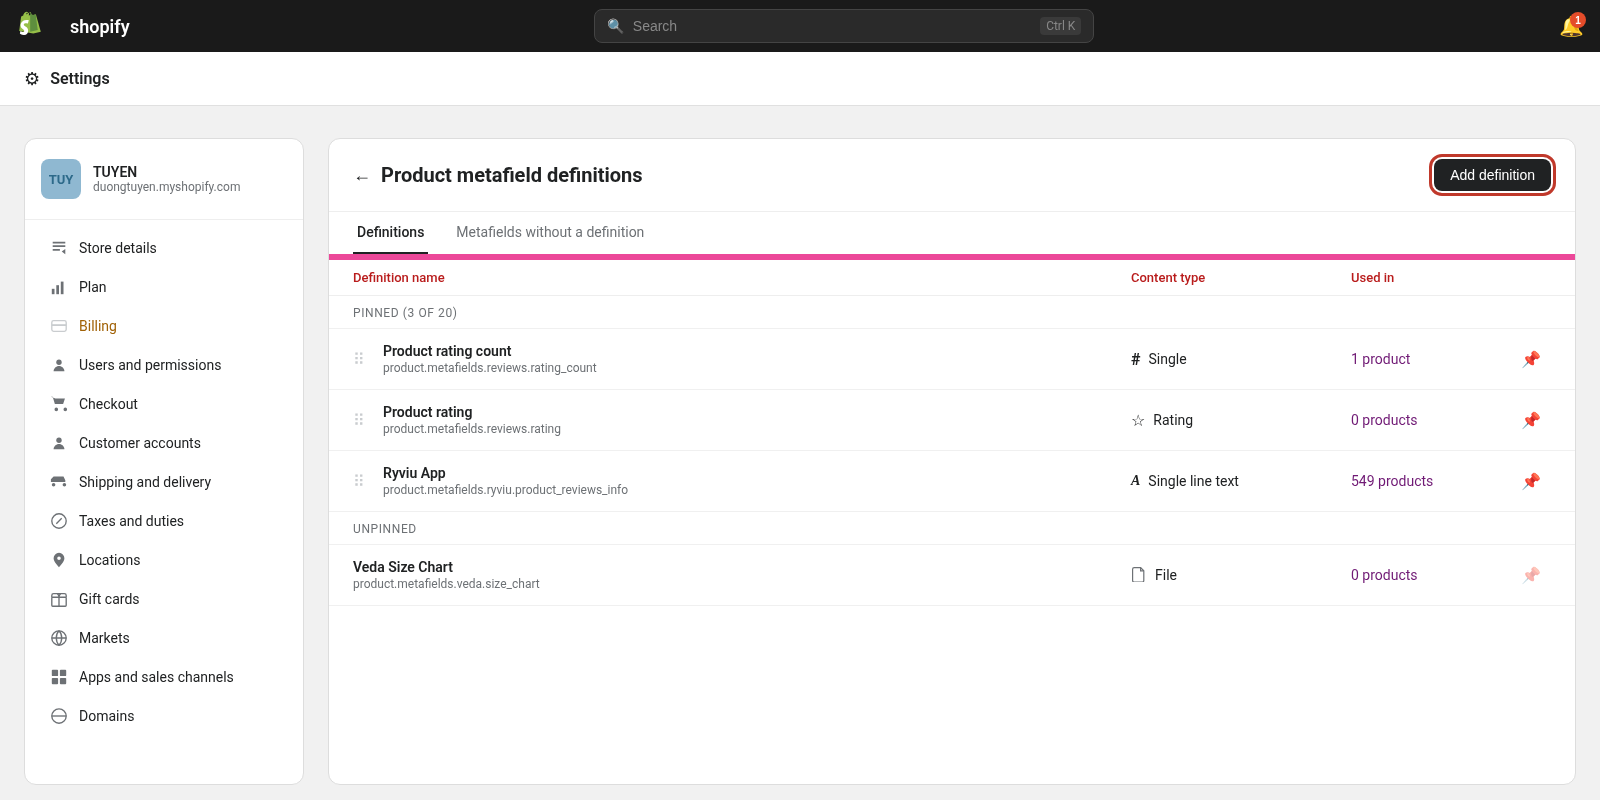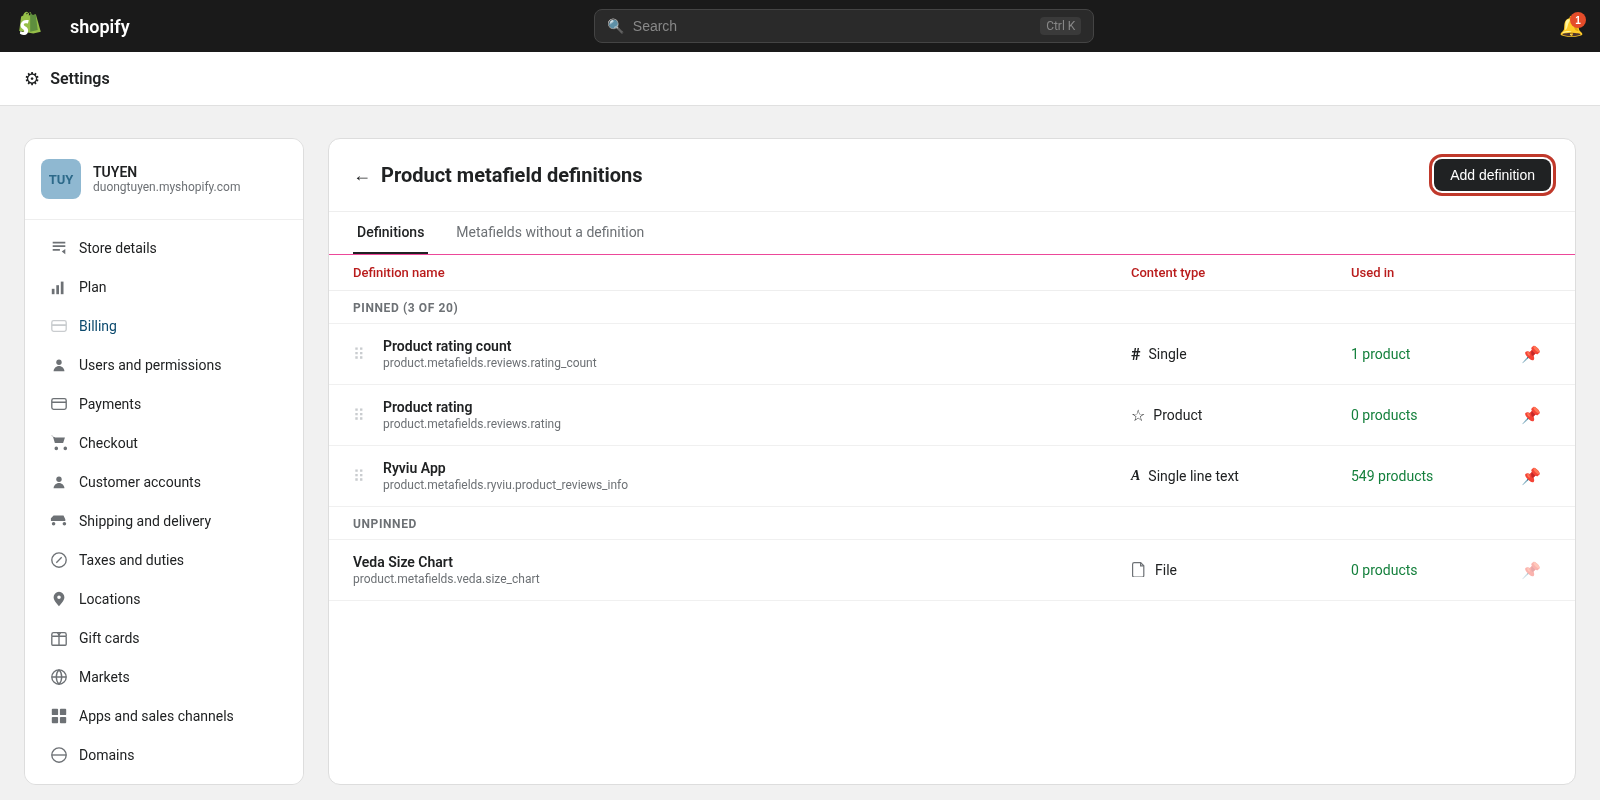"Definitions" .tabs { border-bottom: 1px solid #ec4899 -> 6px solid #ec4899 }
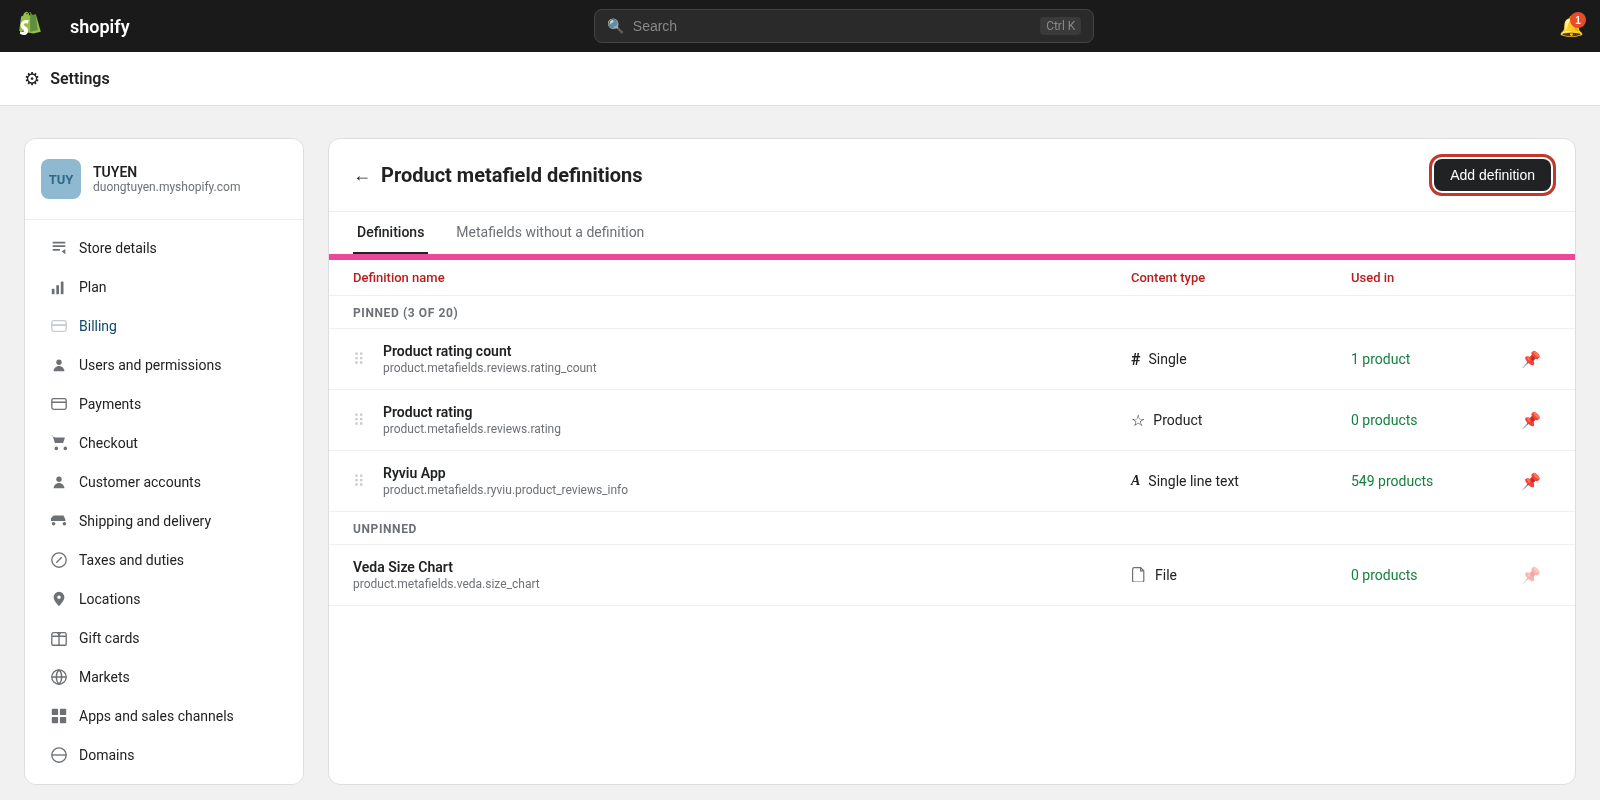"PINNED (3 OF 20)" .section-label { font-weight: 700 -> 400 }
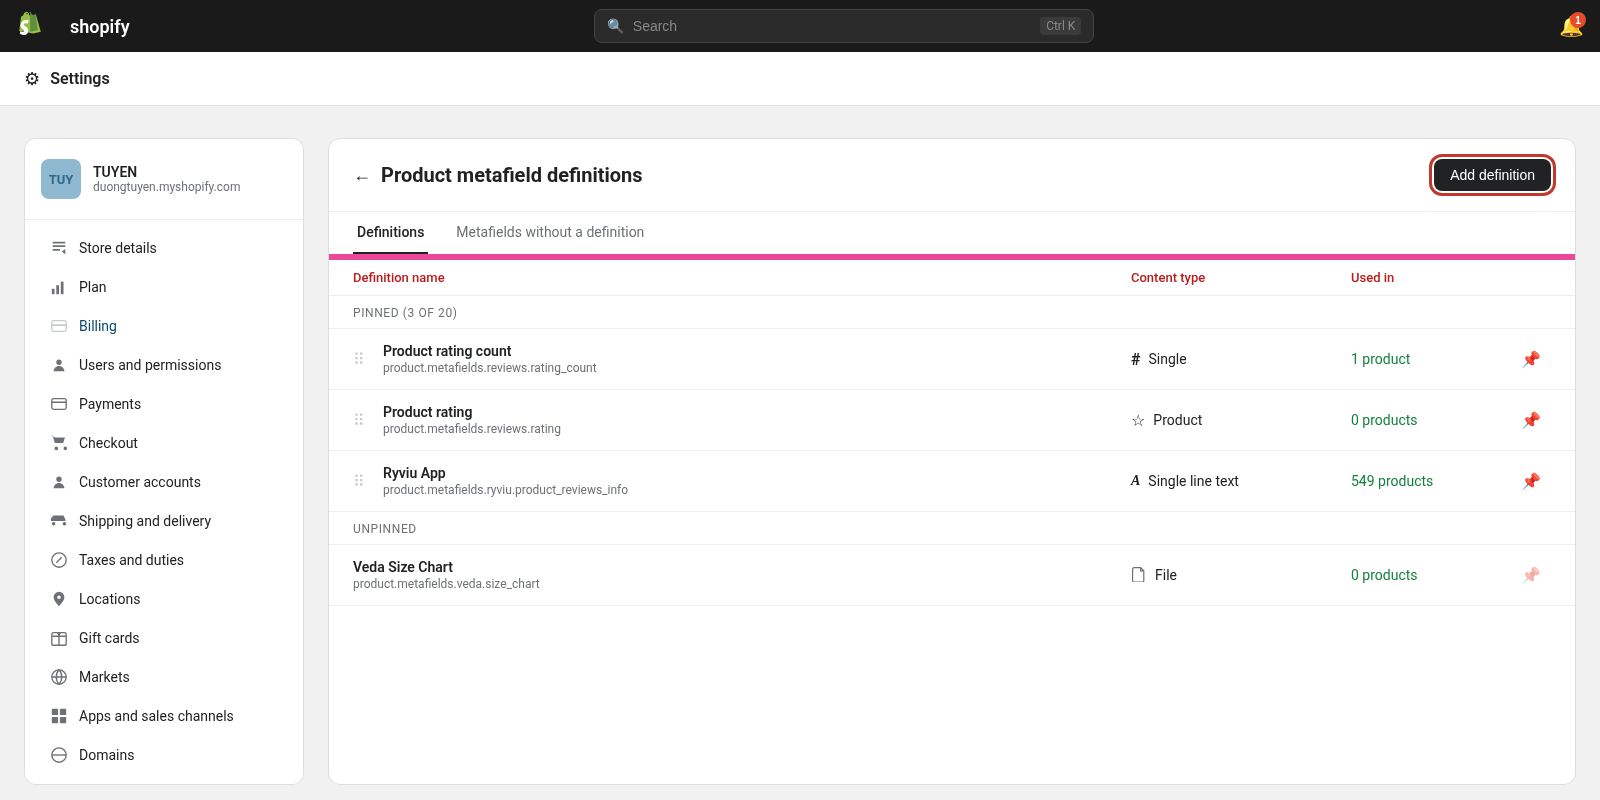"Billing" .sidebar-item.disabled { color: #0c4a6e -> #a16207 }
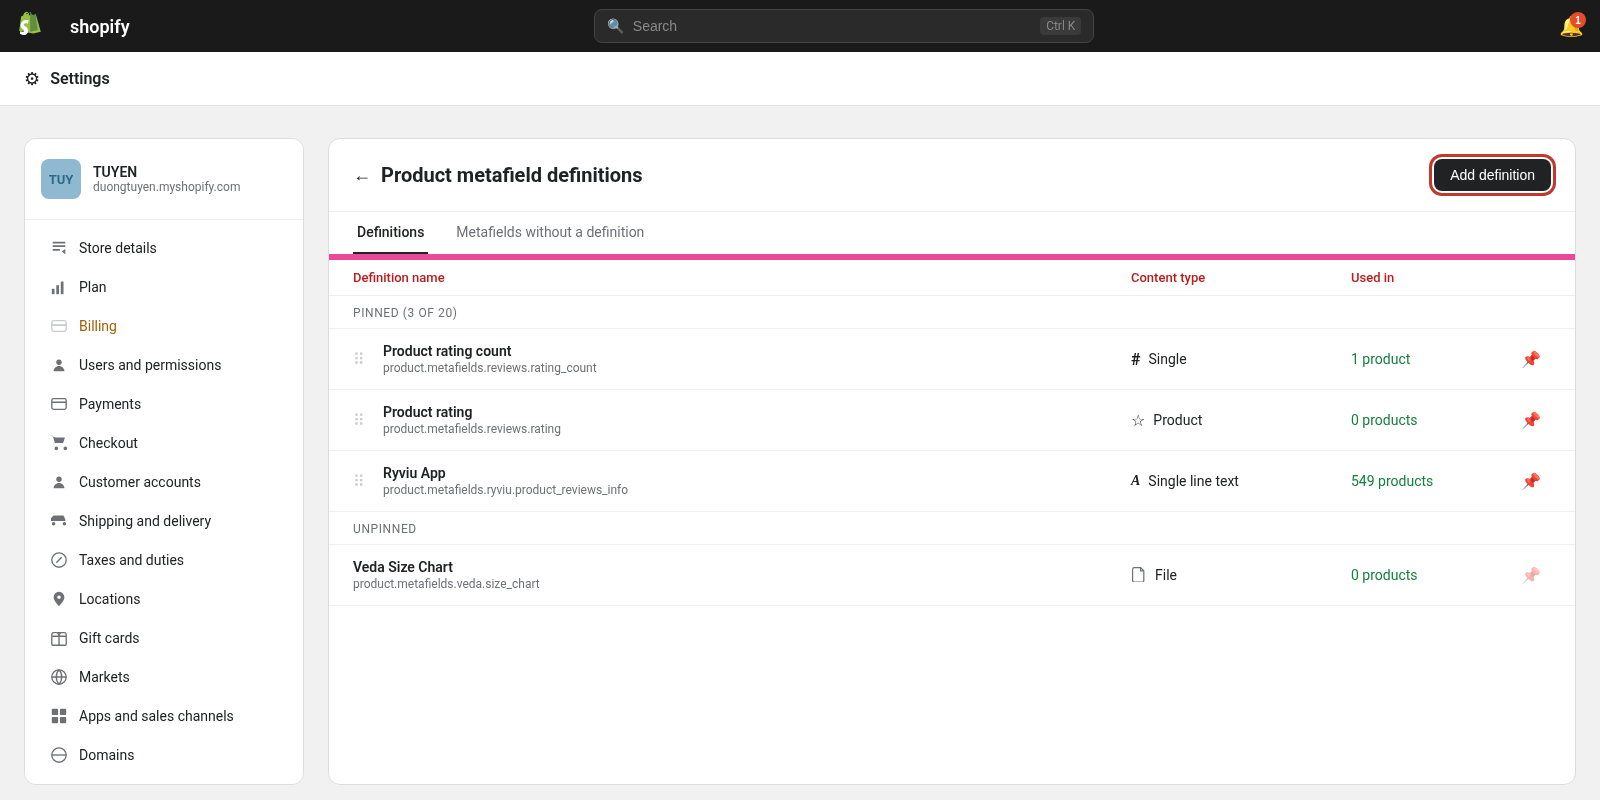"1 product" .used-in-cell { color: #15803d -> #701a75 }
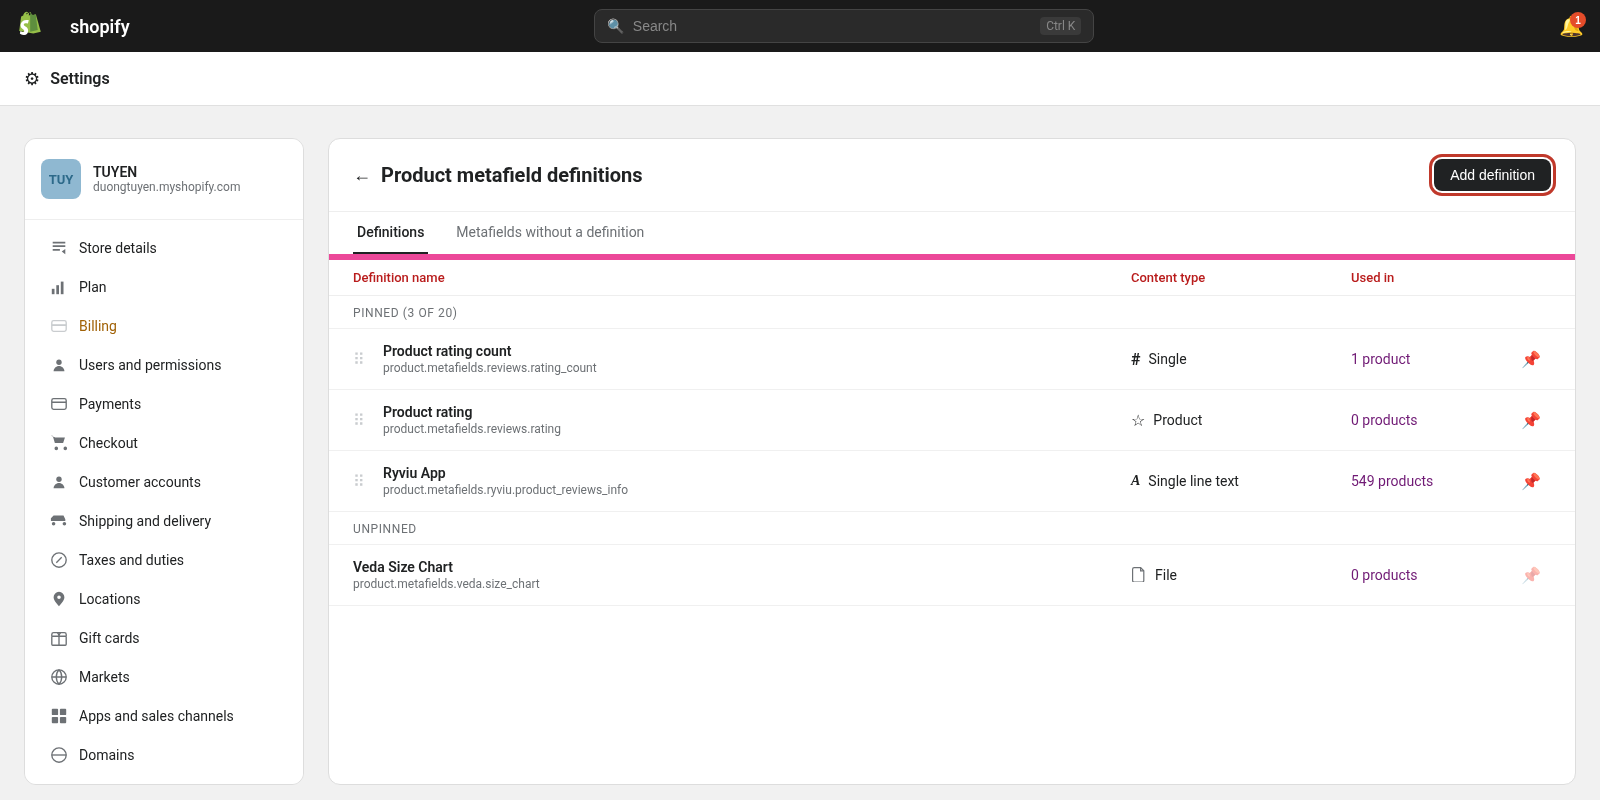"Payments" div.sidebar-item { html: <div> <span> <svg> <path></path> </svg> </span> <span>Payments</span> </div> -> none }
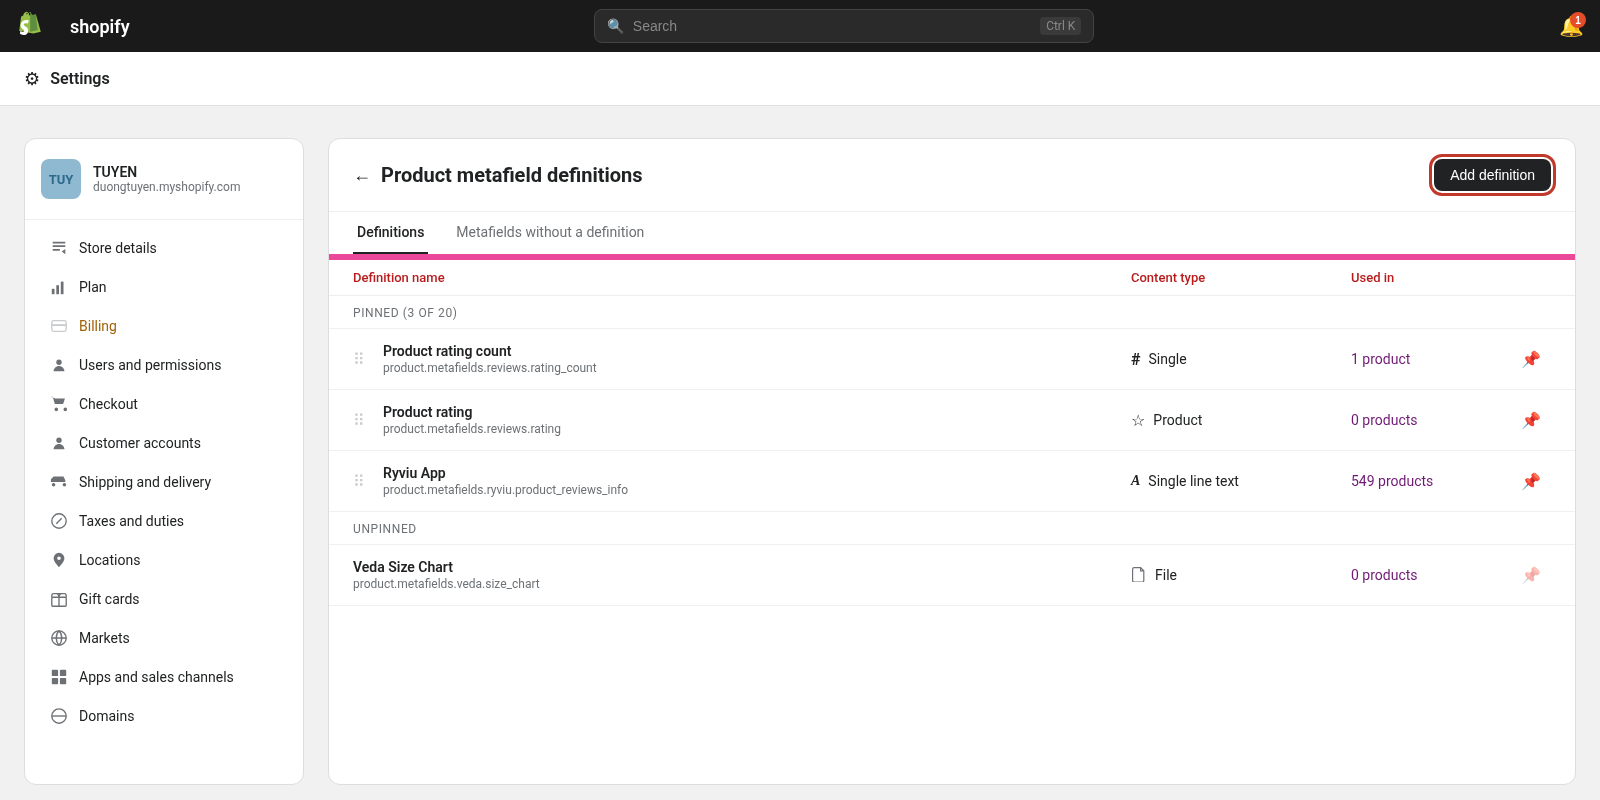"Product" span { text: Product -> Rating }
